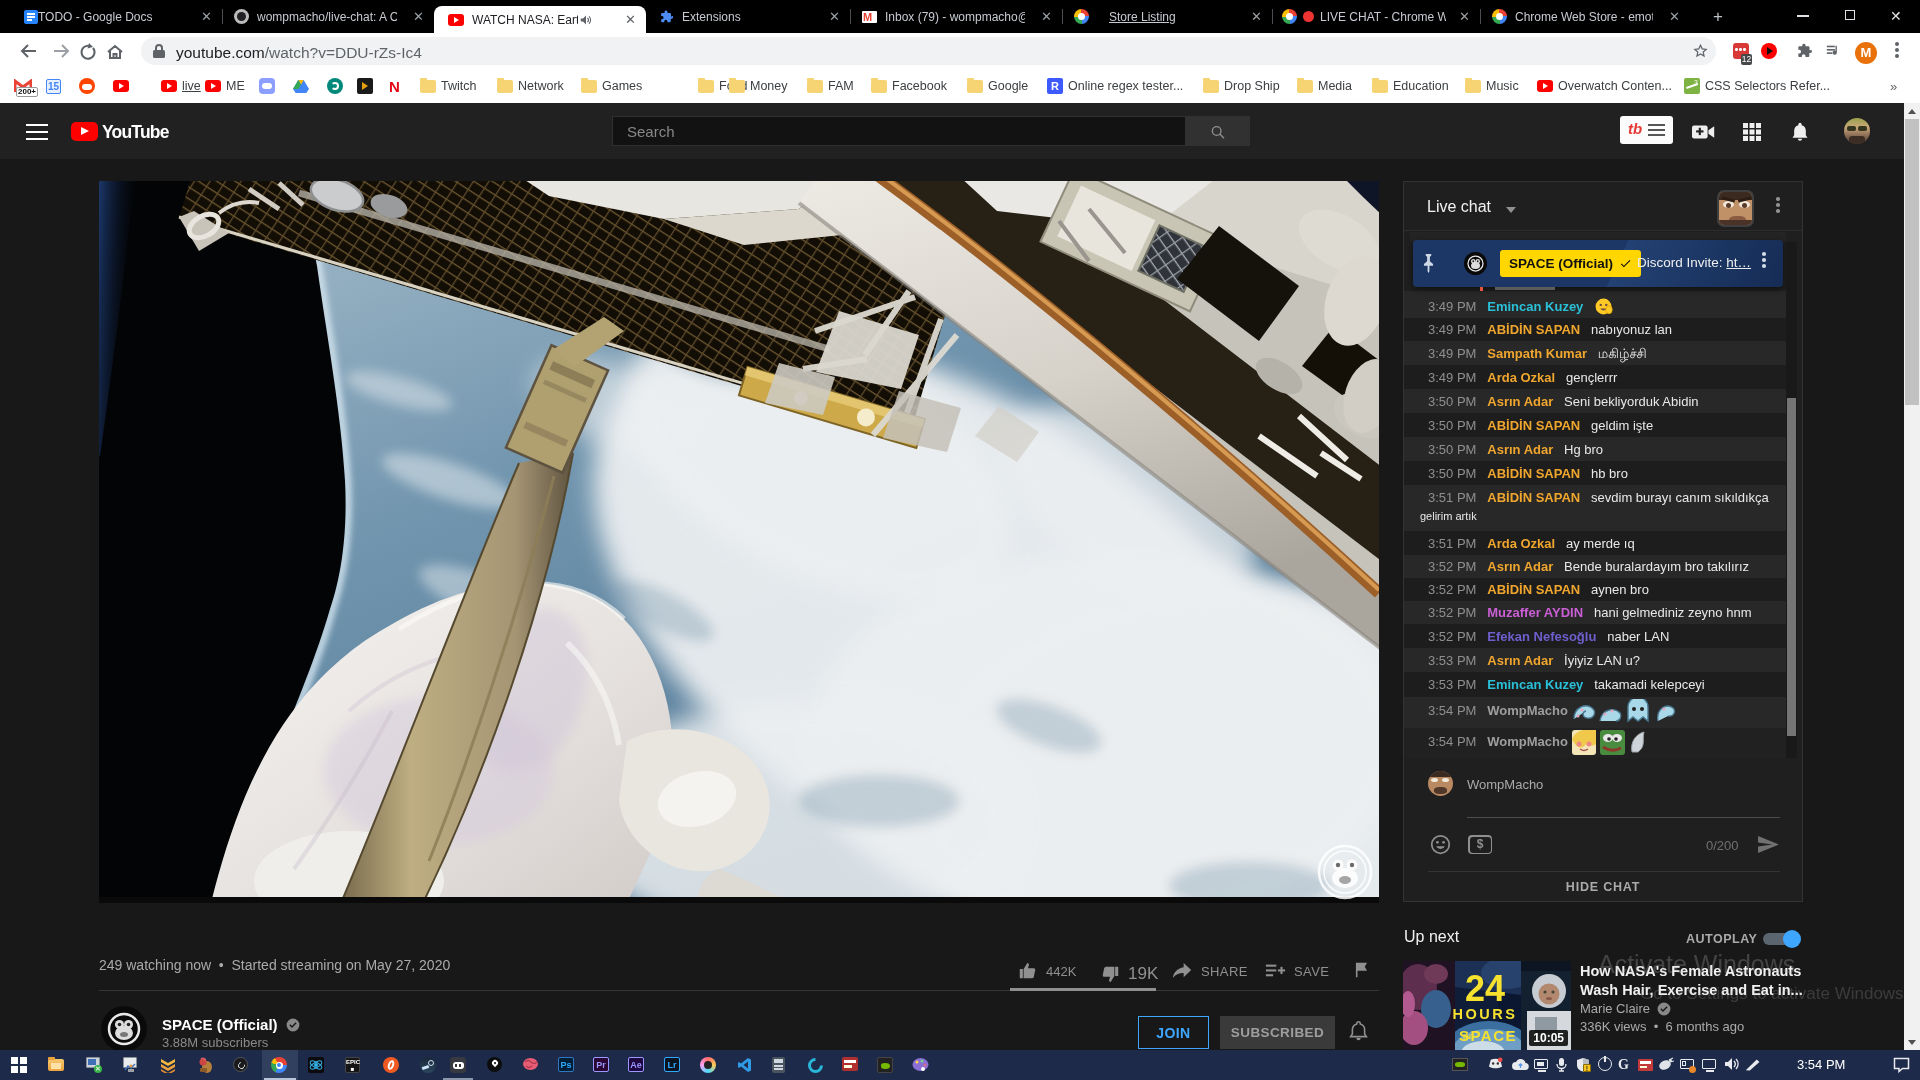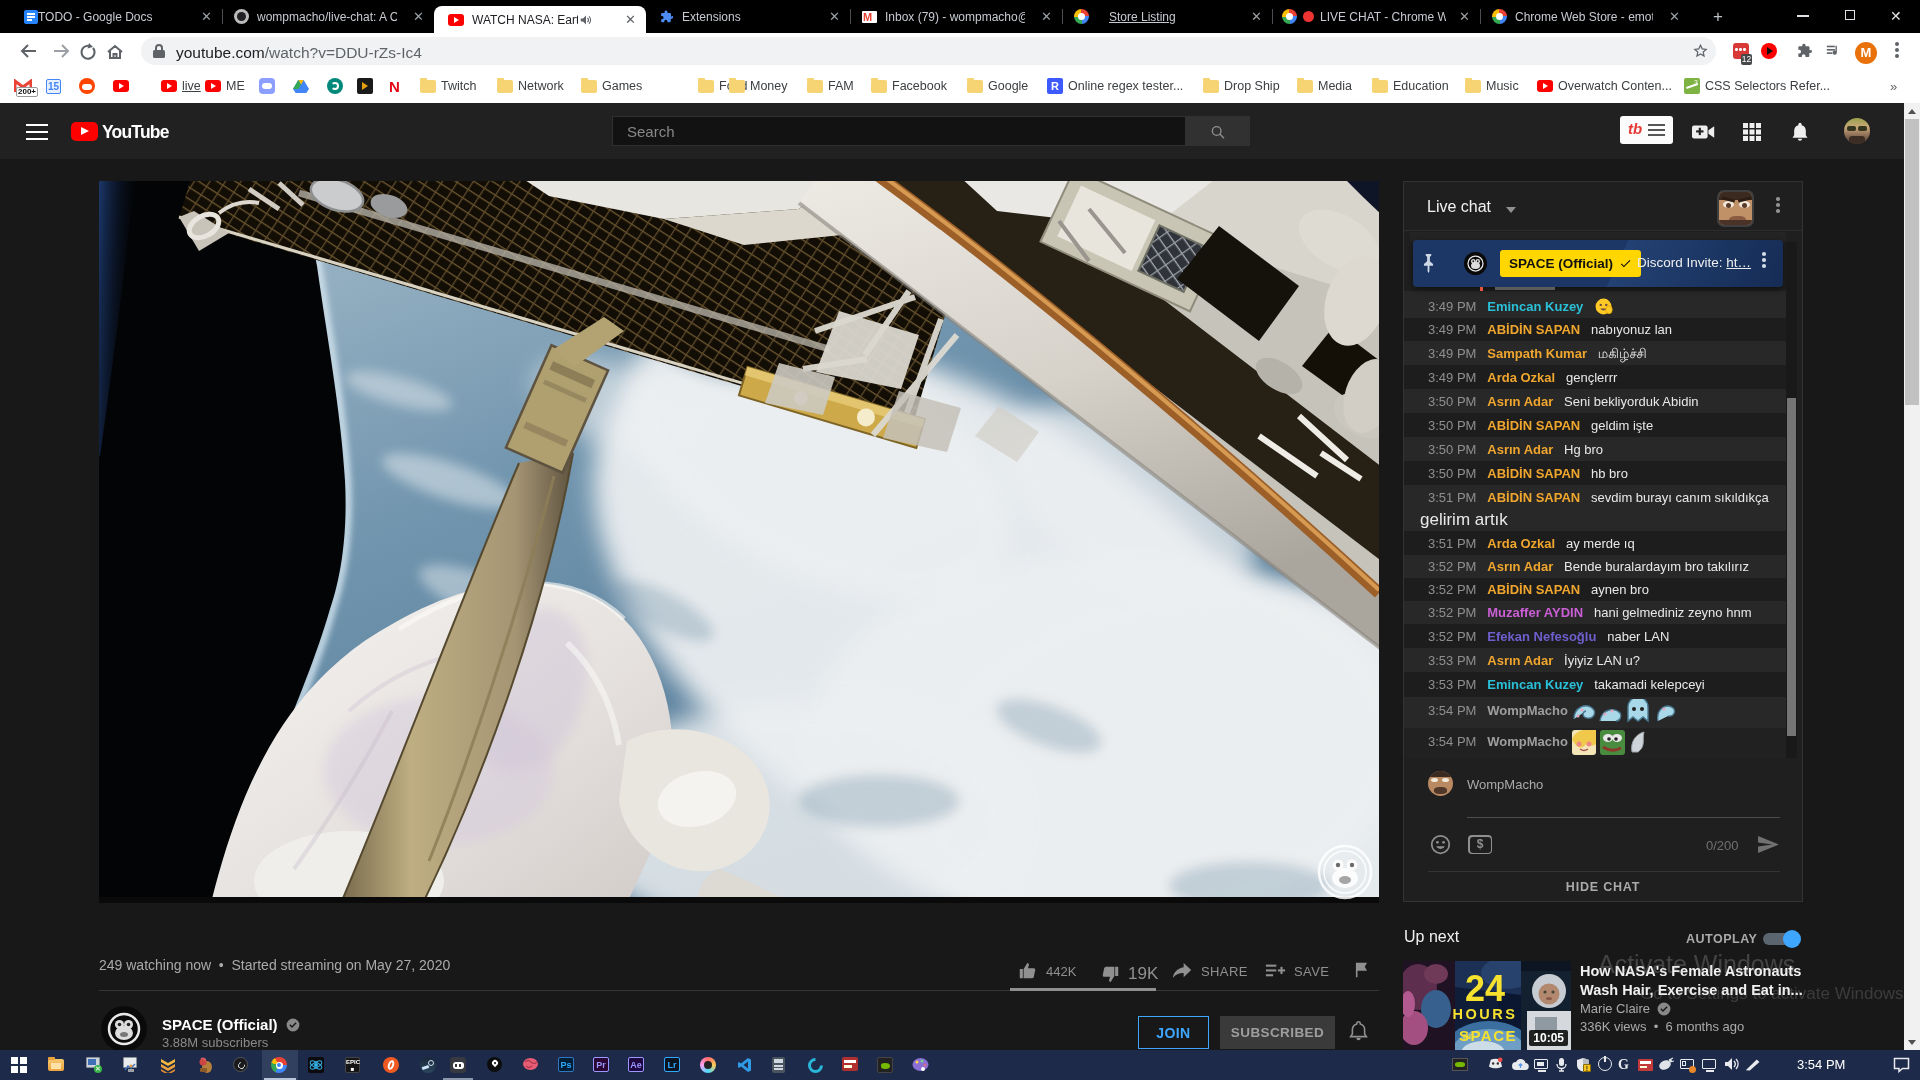"gelirim artık" div.abs { font-size: 17px -> 11px }
